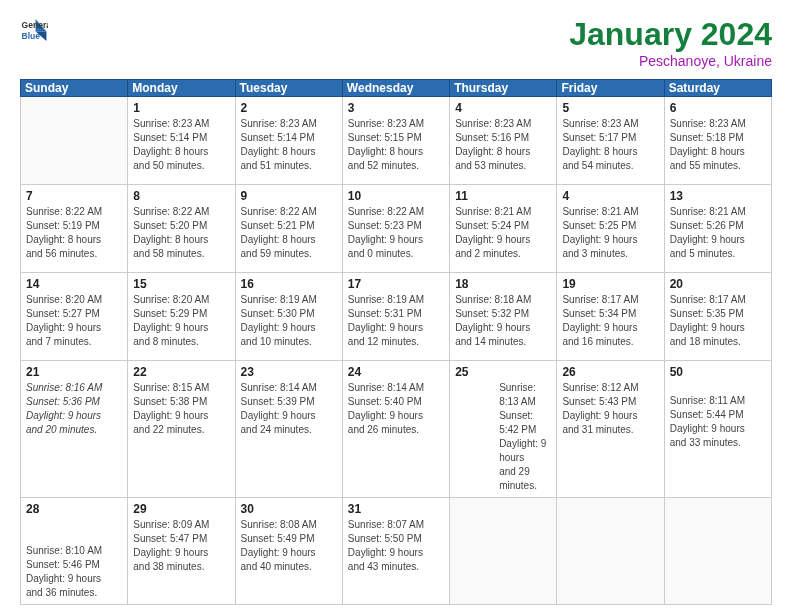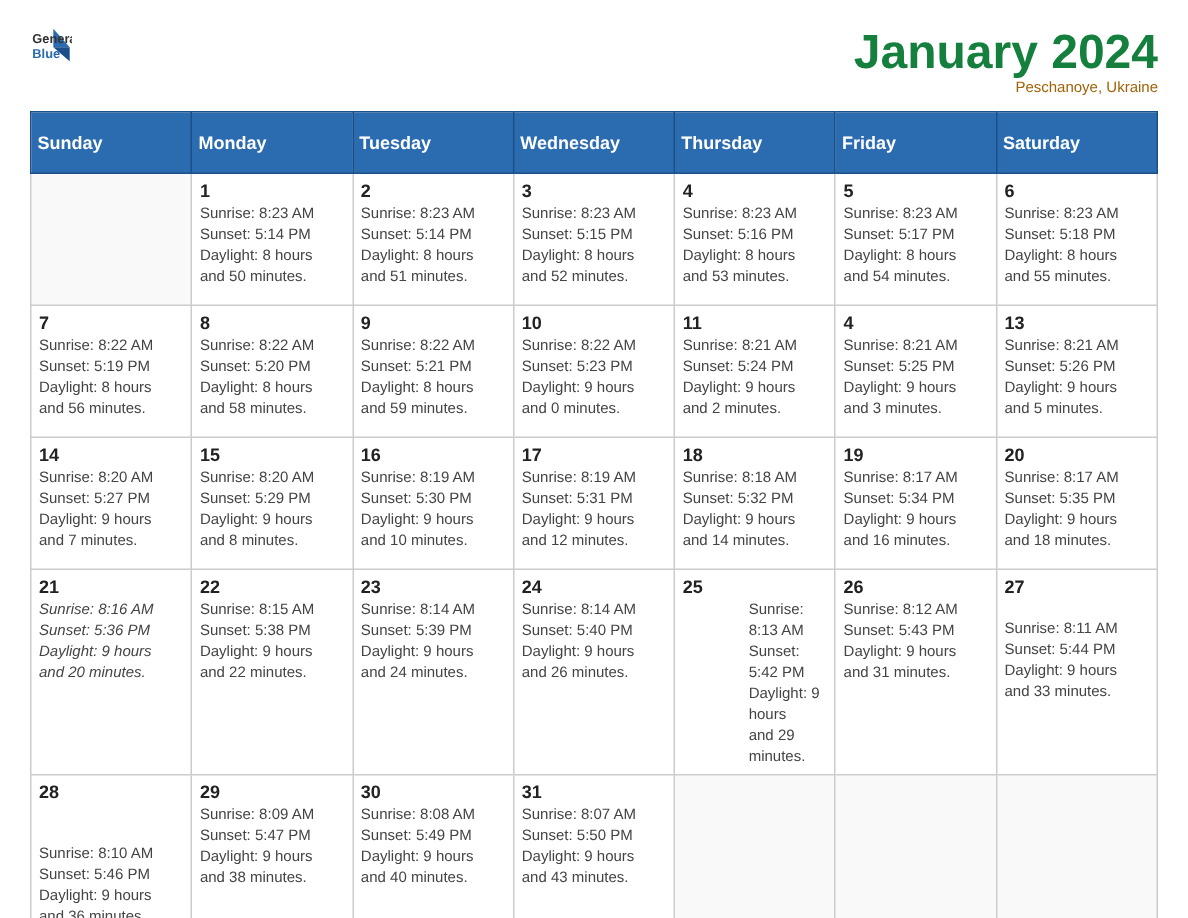"Peschanoye, Ukraine" .title-location { color: #a16207 -> #a21caf; font-size: 10px -> 14px }
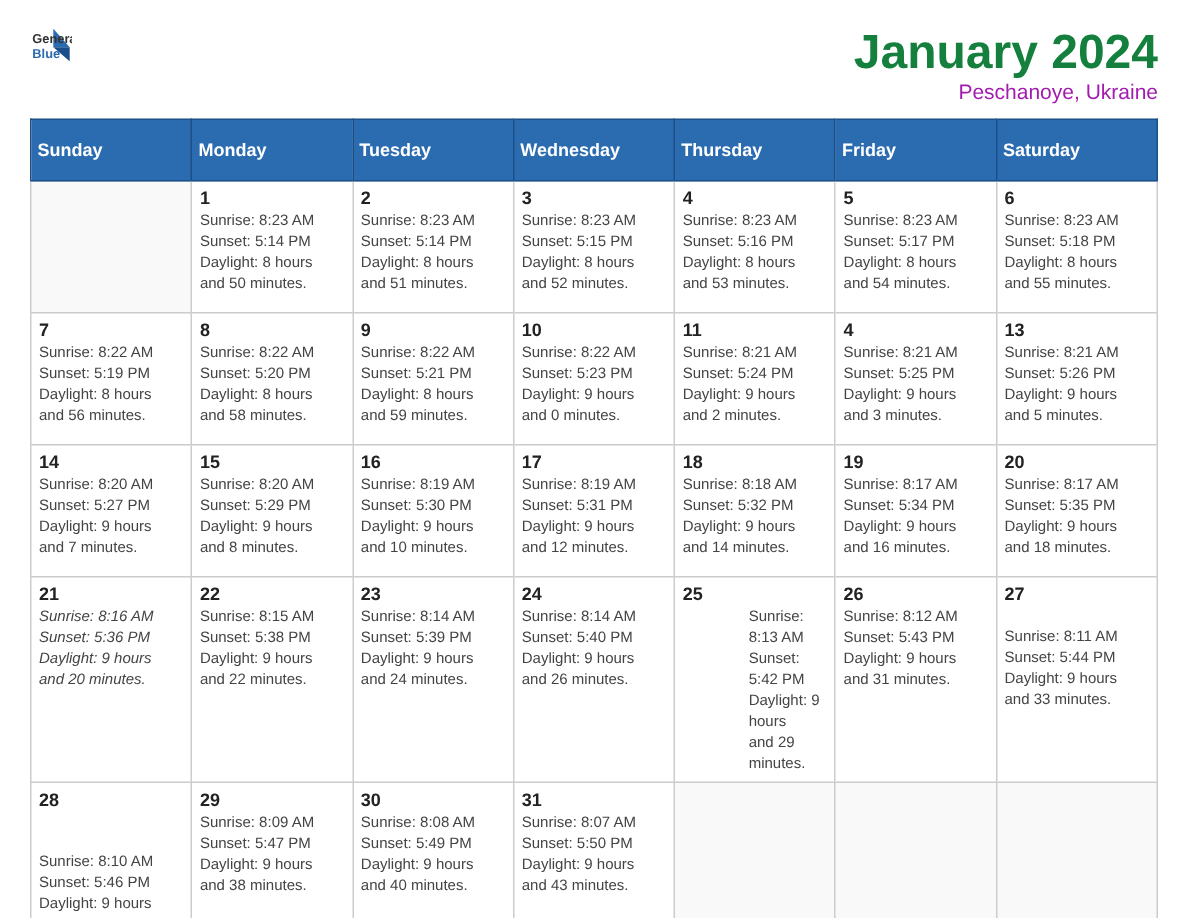"Sunday" .calendar th { padding: 13px 4px -> 1px 4px }
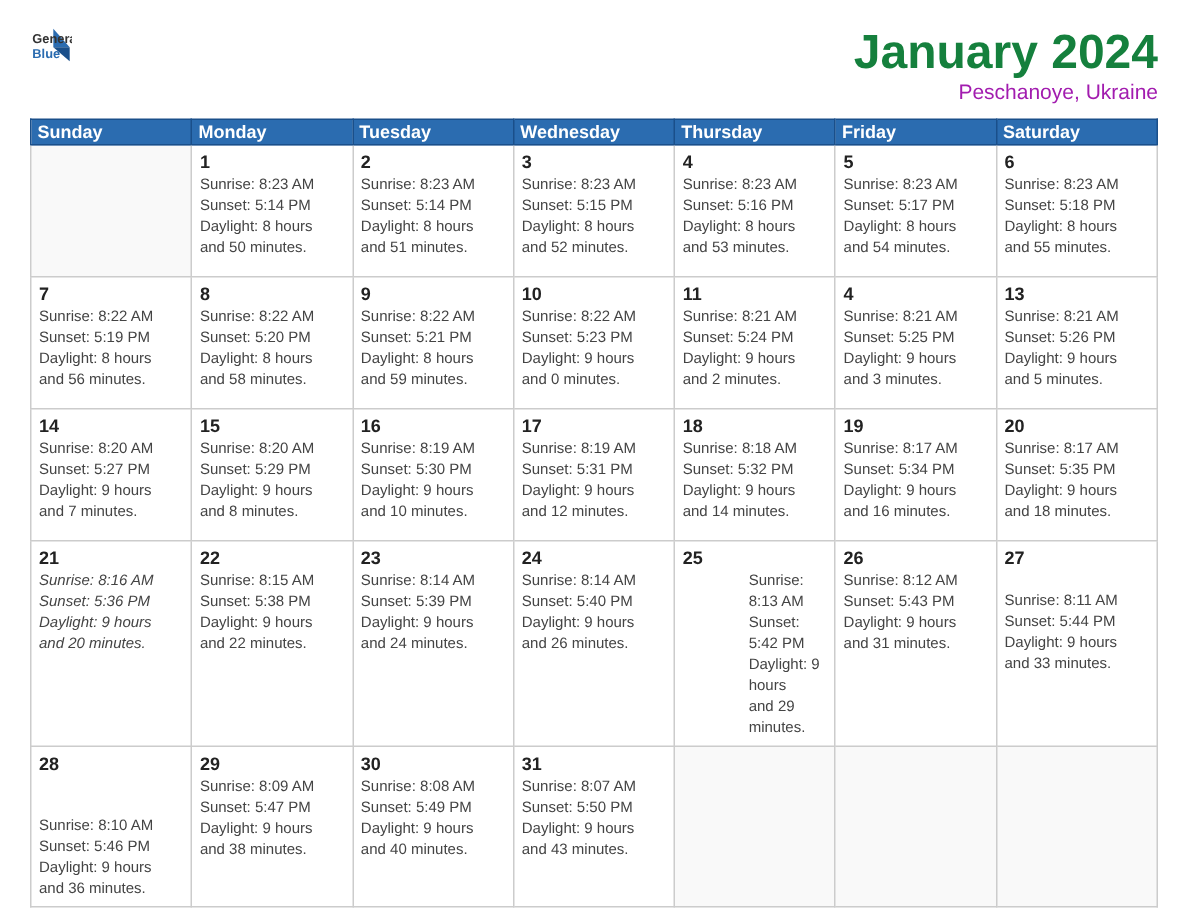"27" span.day-number { text: 27 -> 50 }
